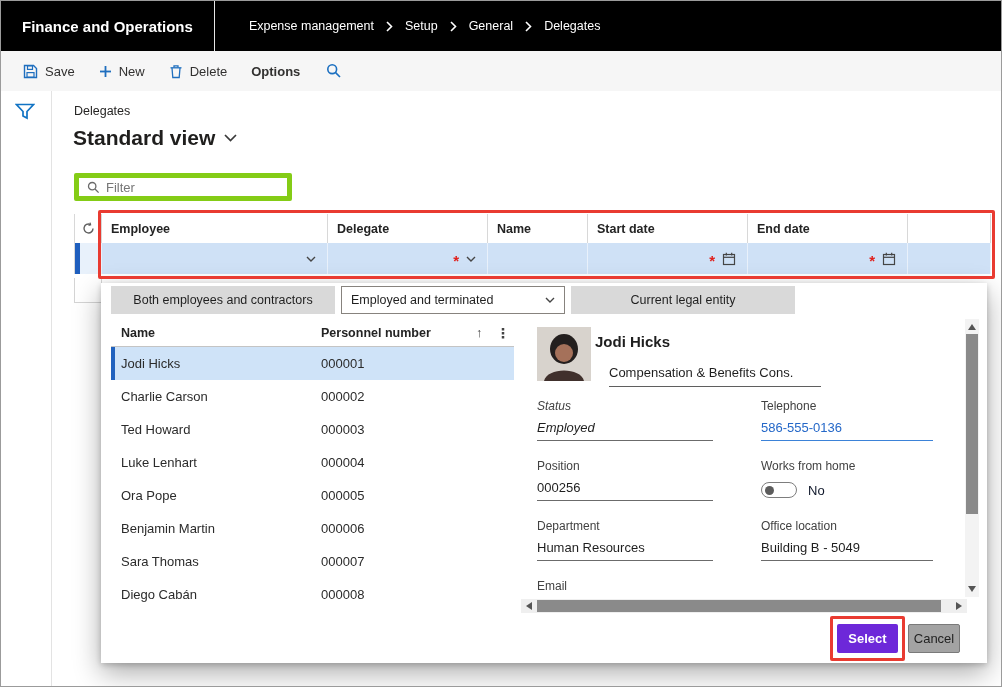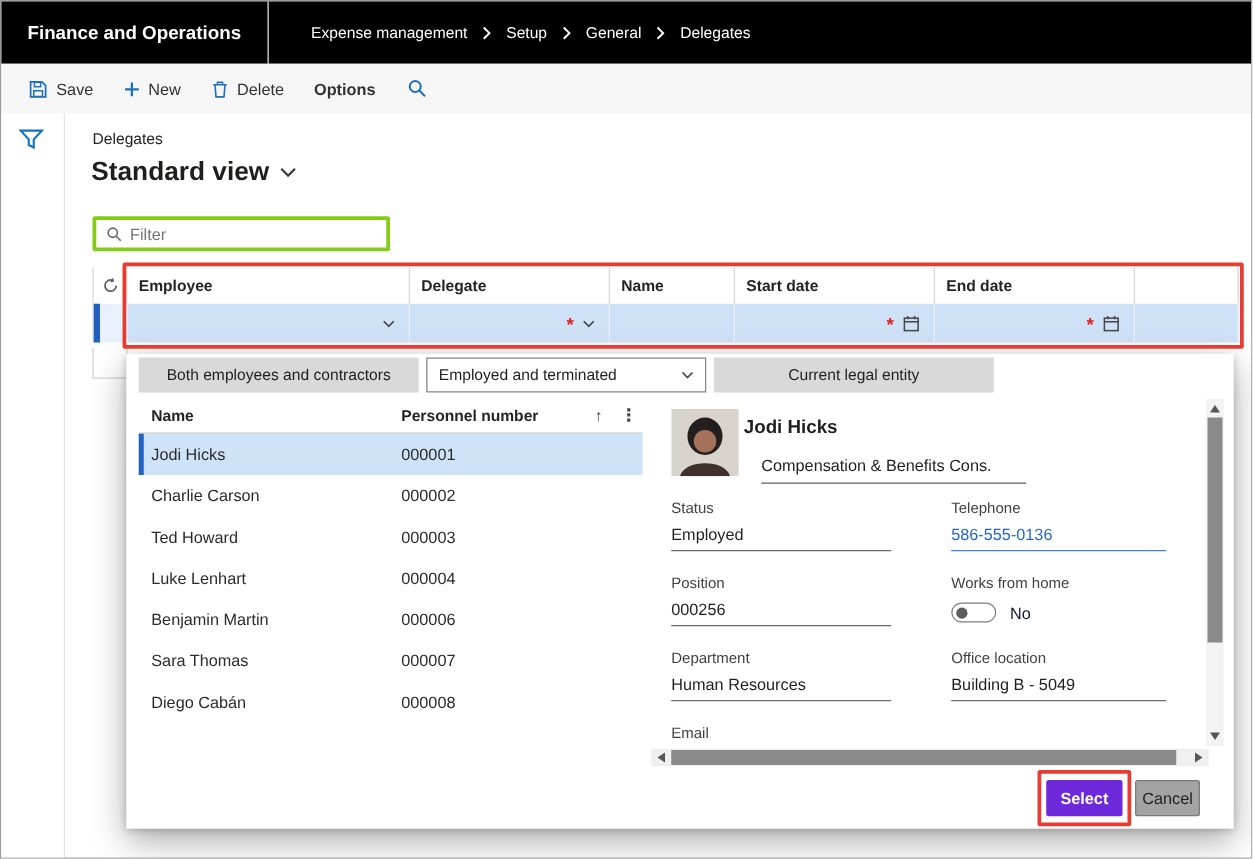"Filter" .filter-box { border: 3px solid #84cc16 -> 5px solid #84cc16; width: 238px -> 218px }
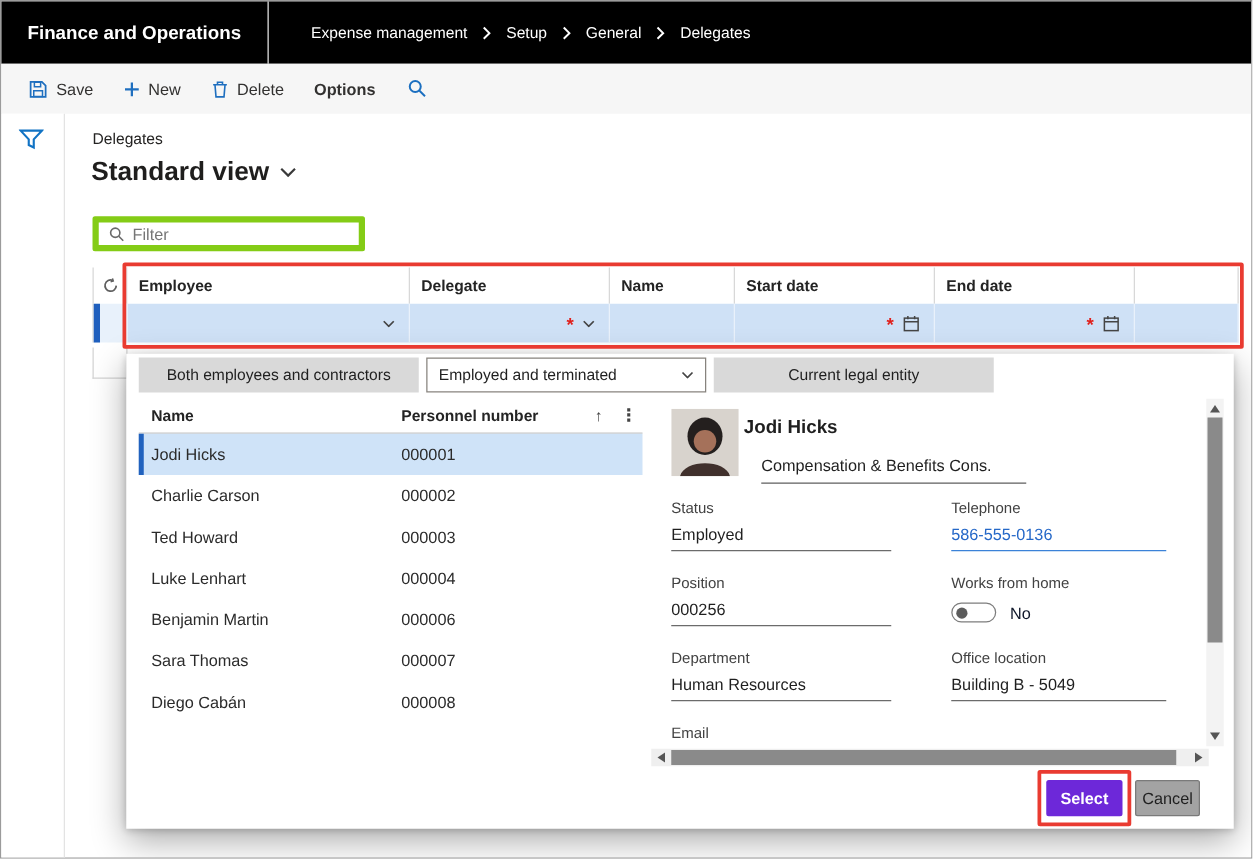"Status" .f-status { font-style: none -> italic }
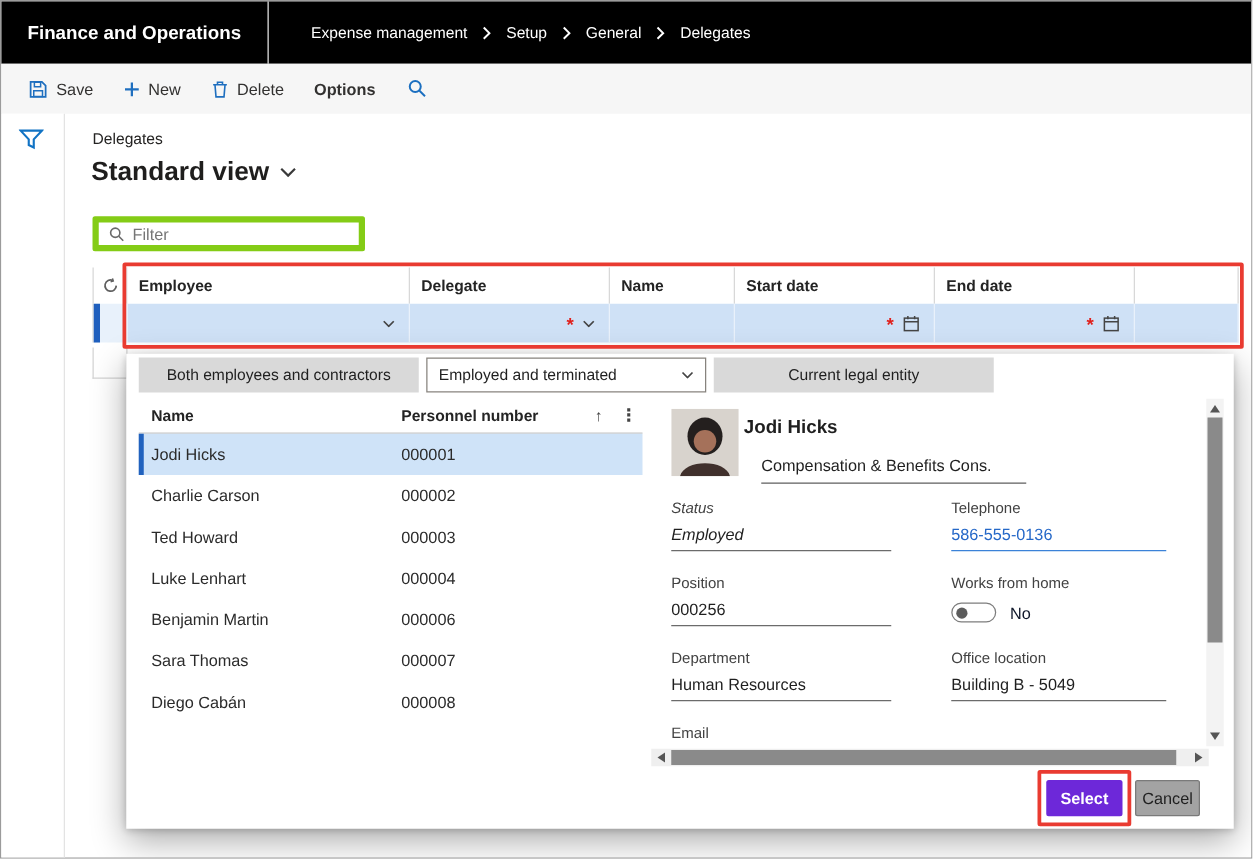"Ora Pope" div.lk-row { html: none -> <div> <span>Ora Pope</span> <span>000005</span> </div> }
